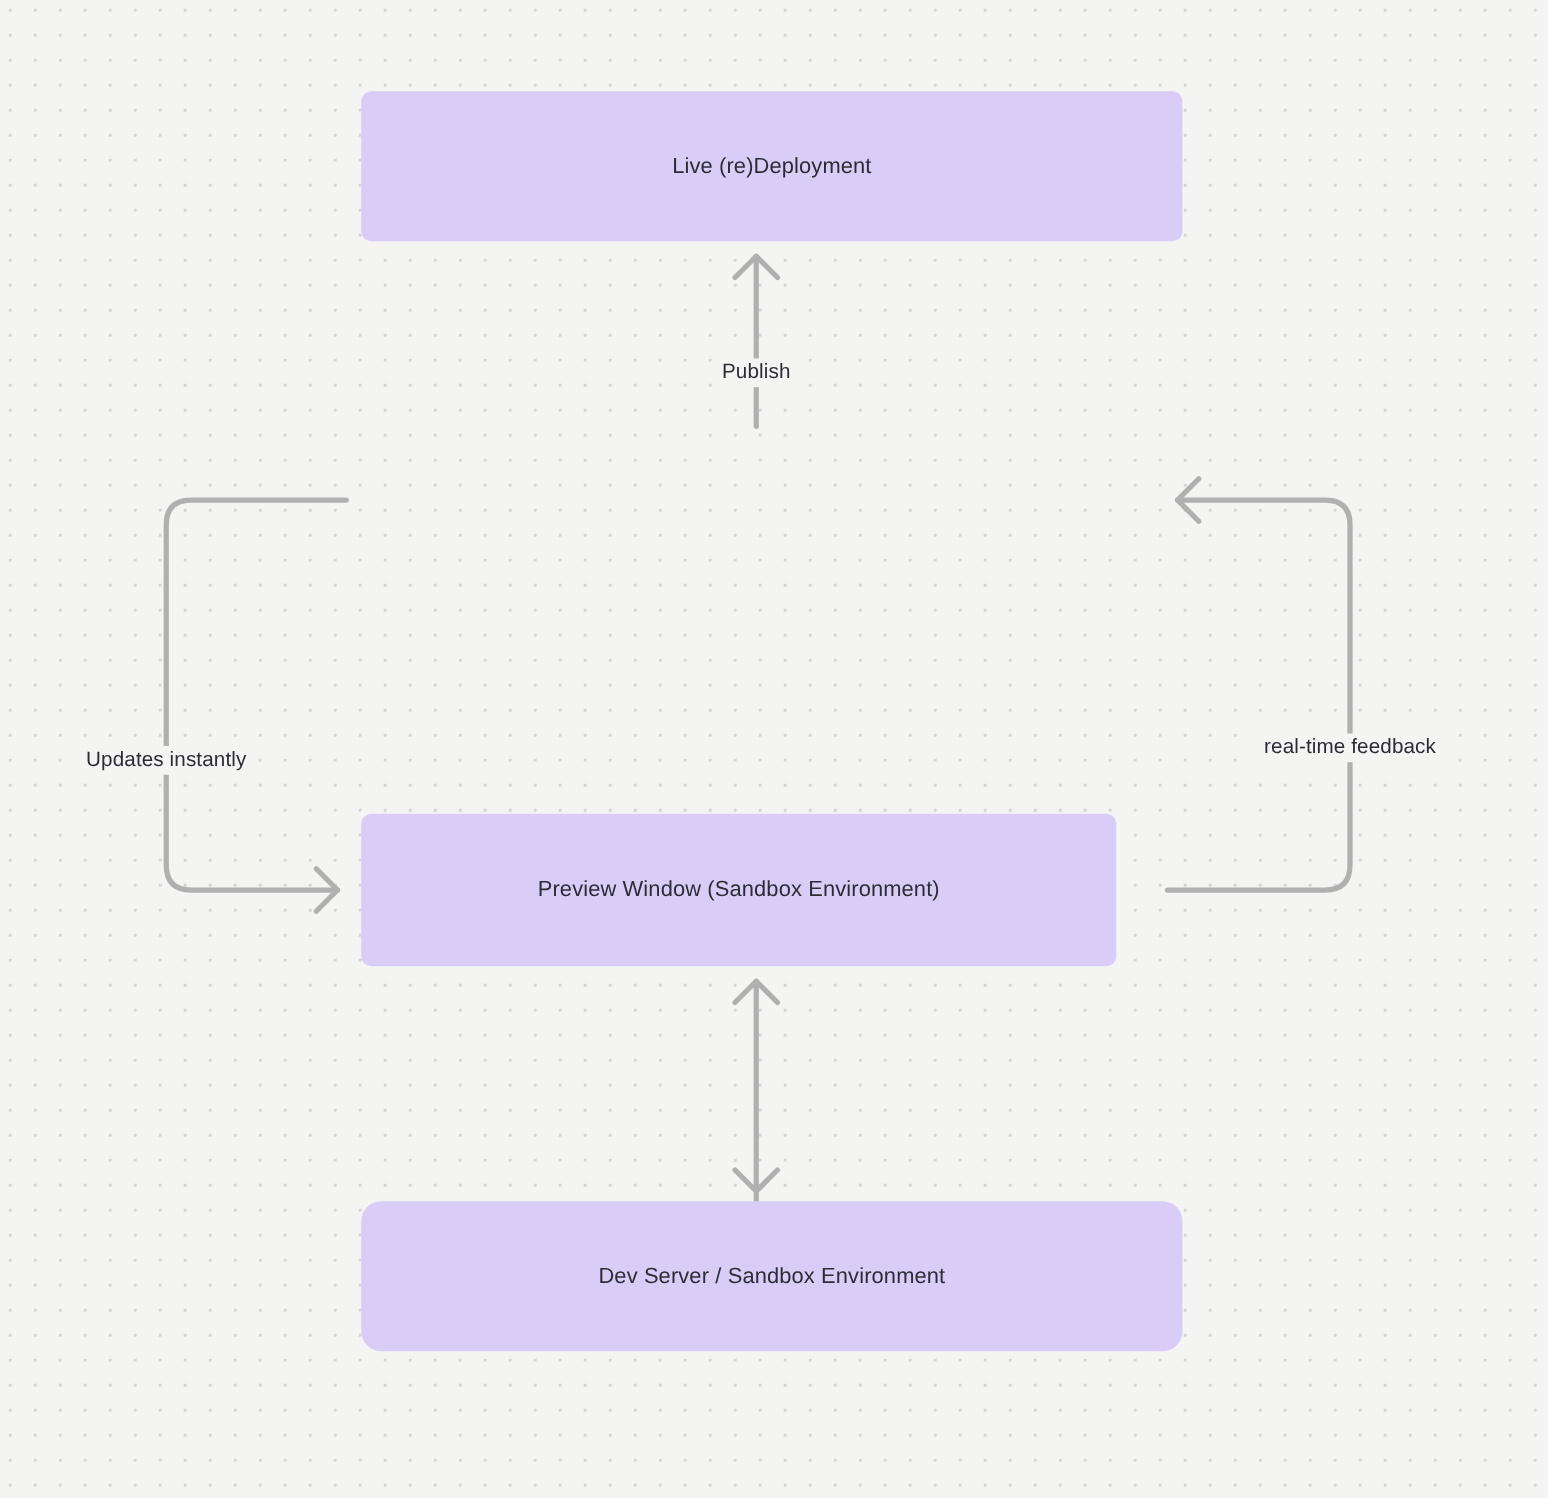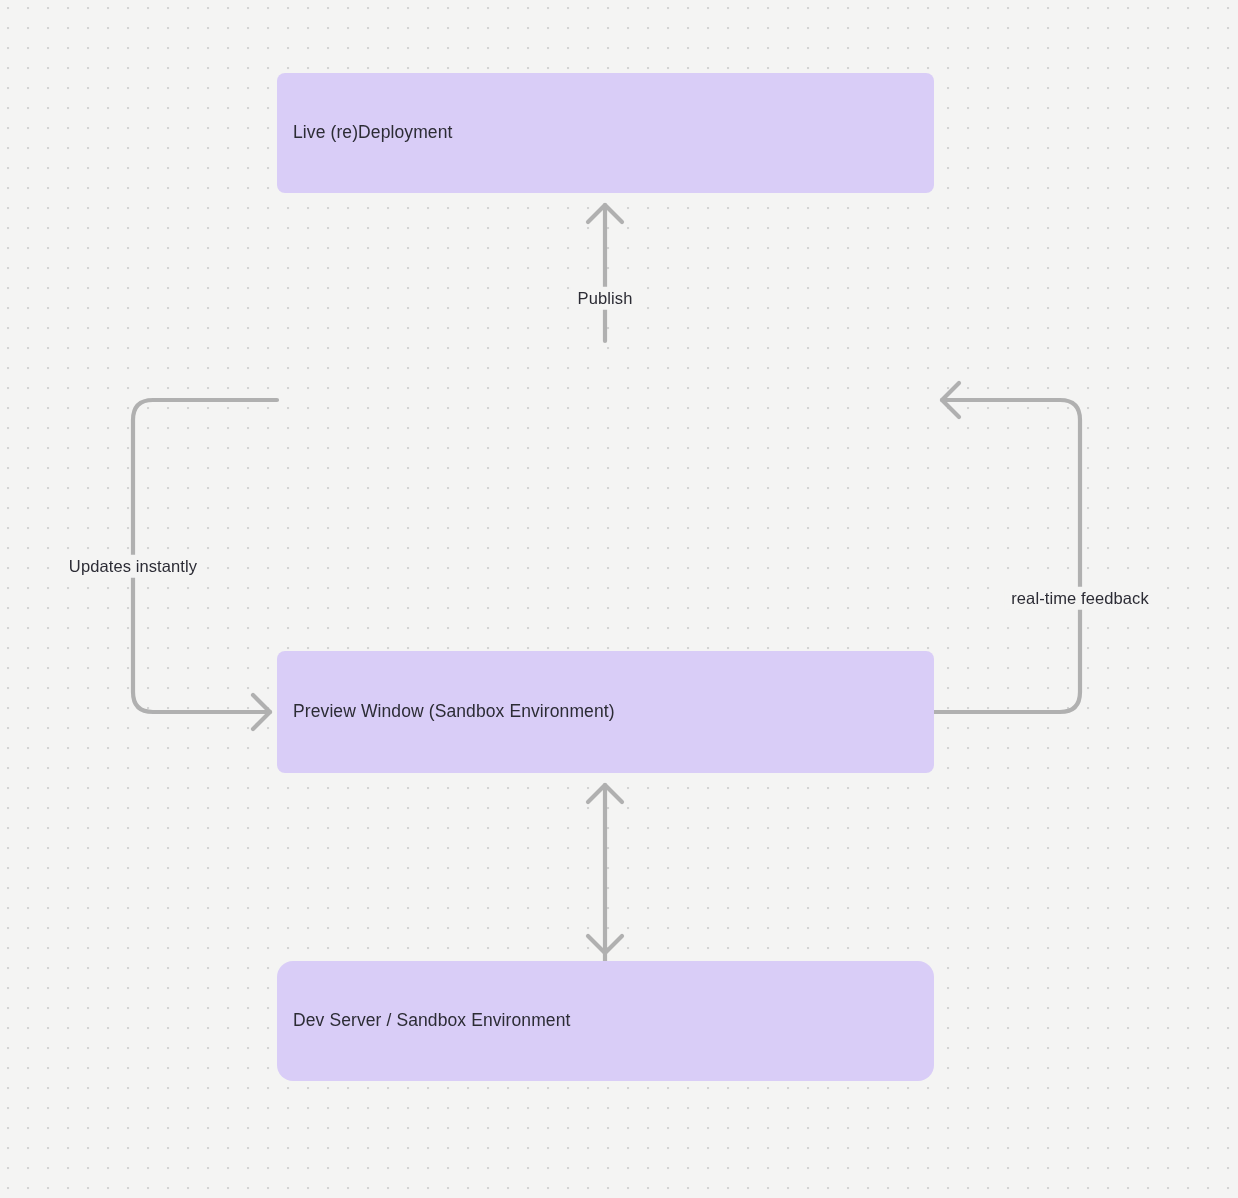"Live (re)Deployment" .node { justify-content: none -> center; margin-left: none -> 12px }
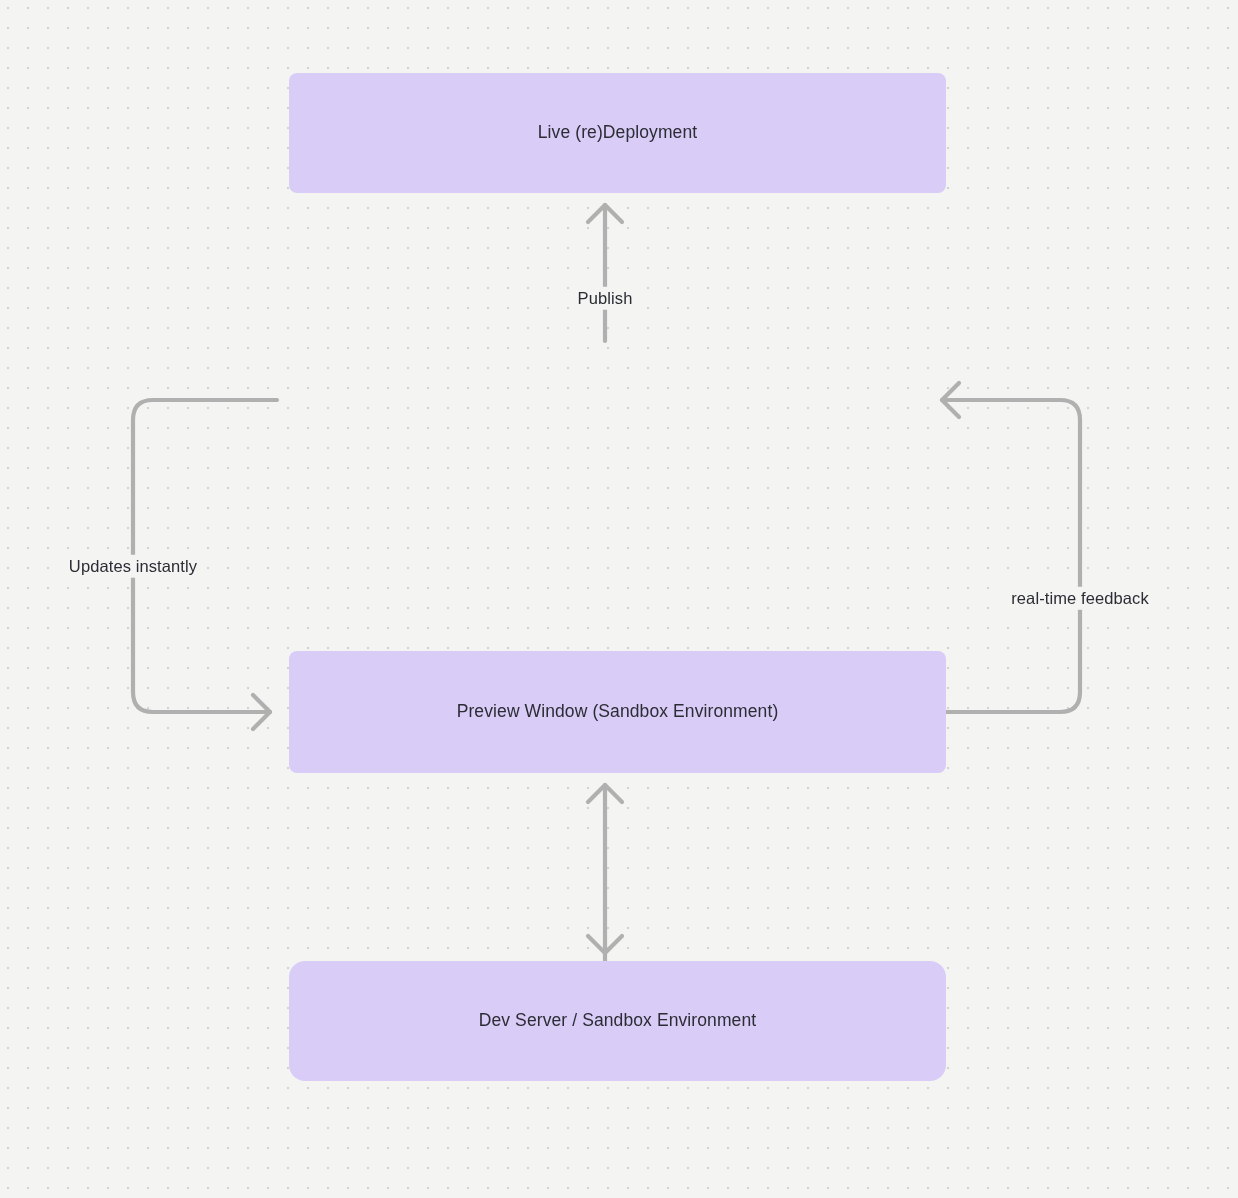"Updates instantly" div.edge-label { top: 538px -> 580px }
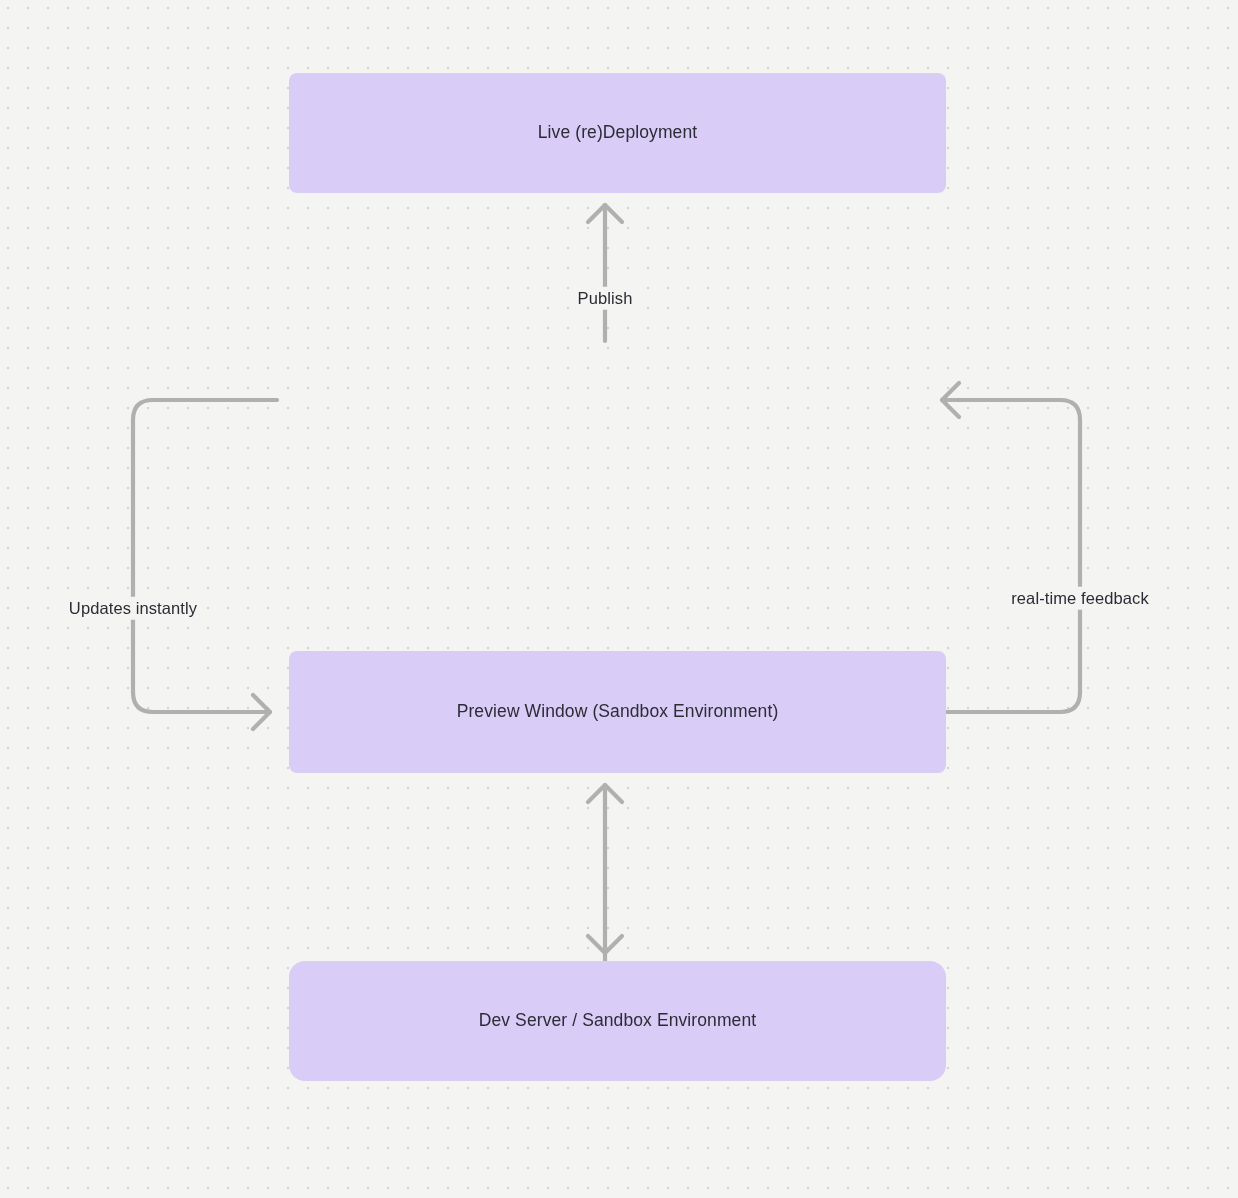"Preview Window (Sandbox Environment)" div.node { width: 657px -> 604px }
